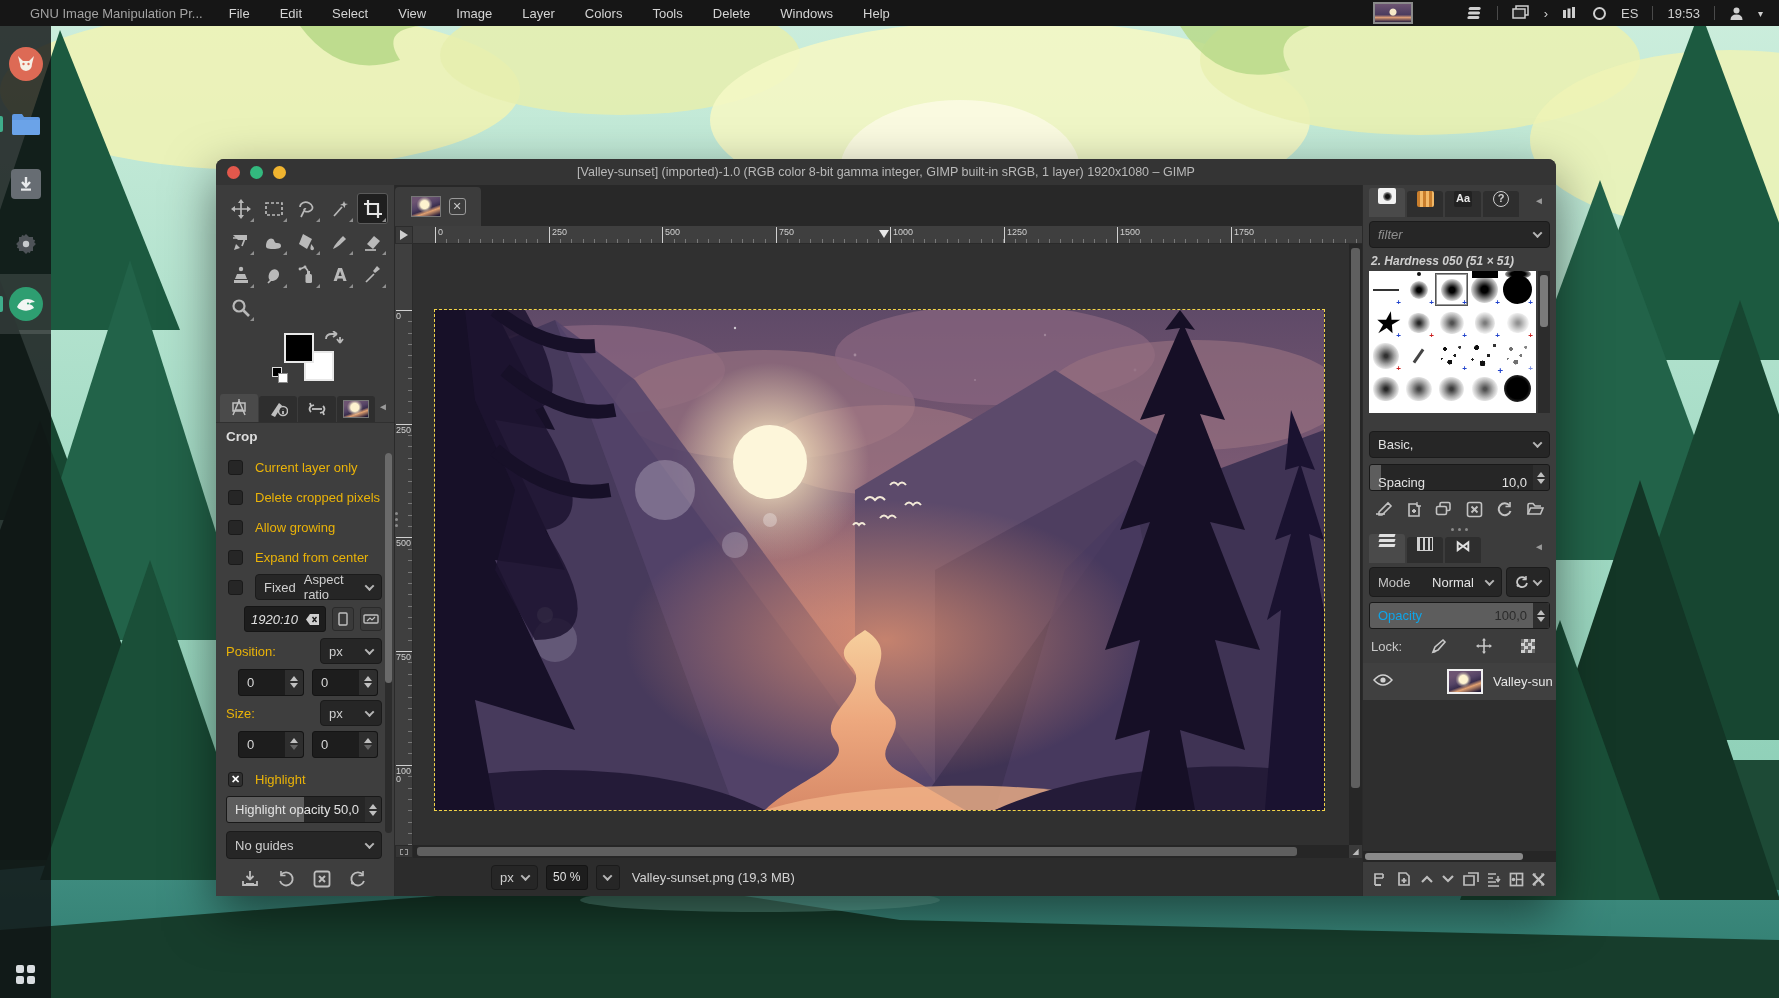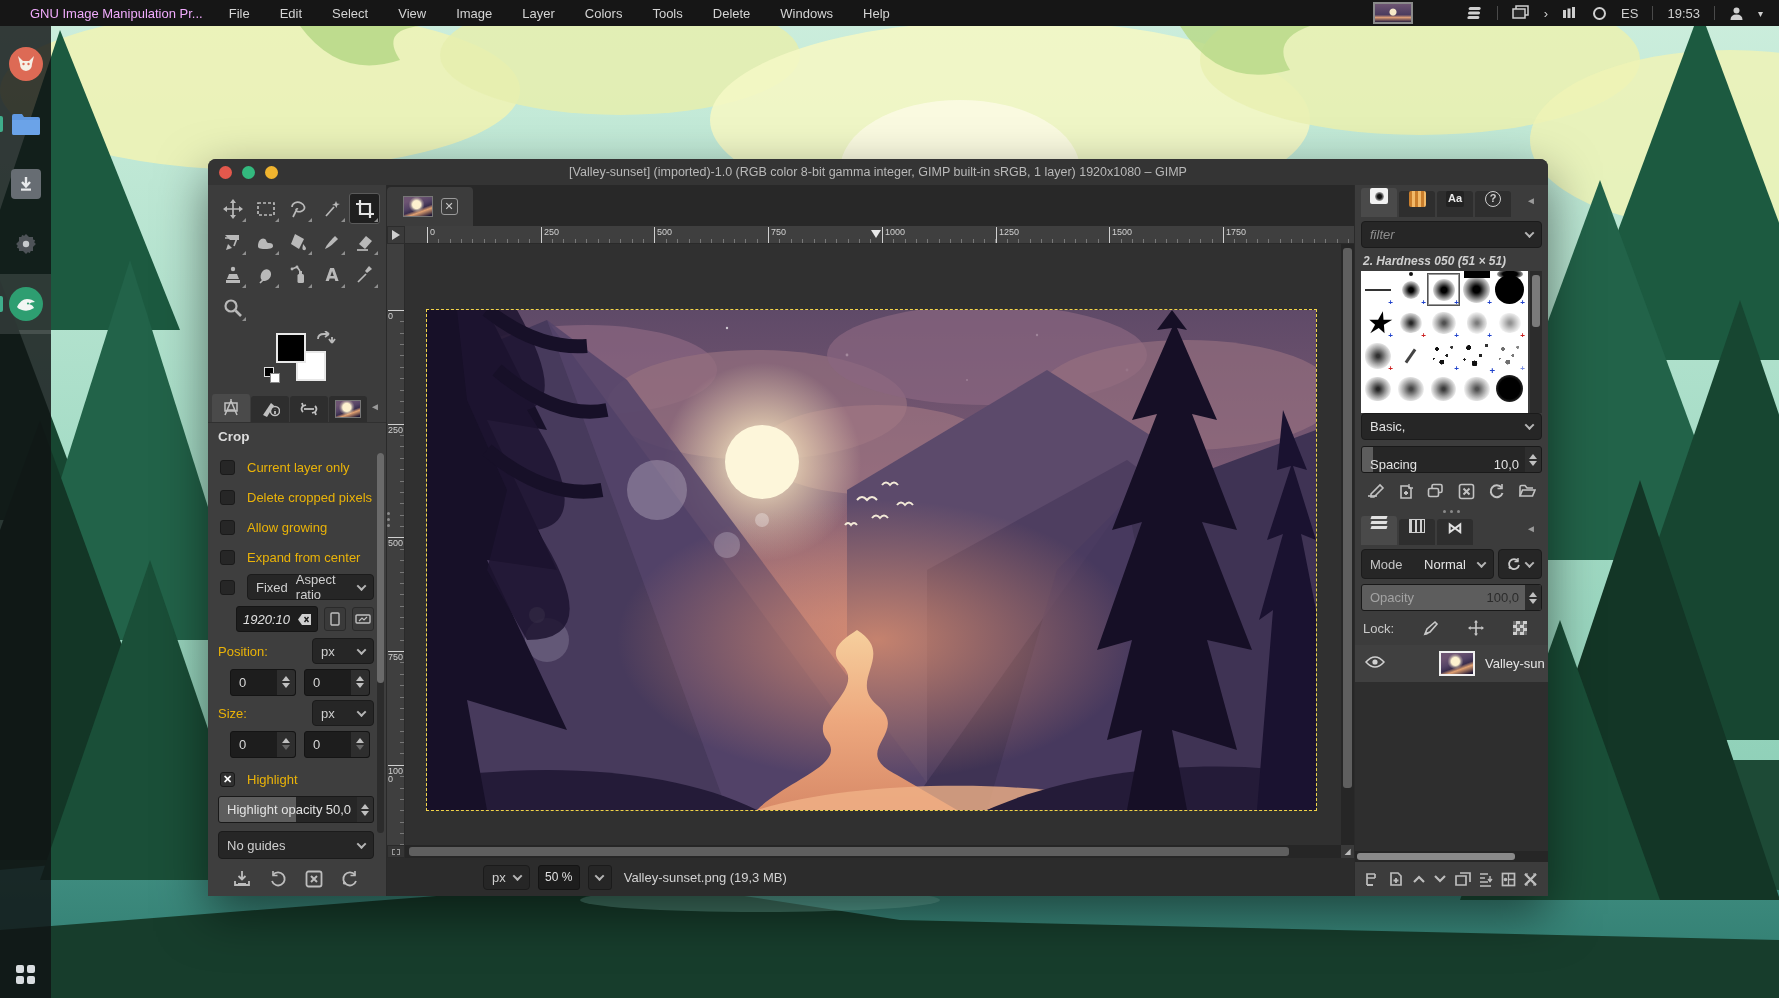"GNU Image Manipulation Pr..." #topbar .app-title { color: #f0abfc -> #a3a3a3 }
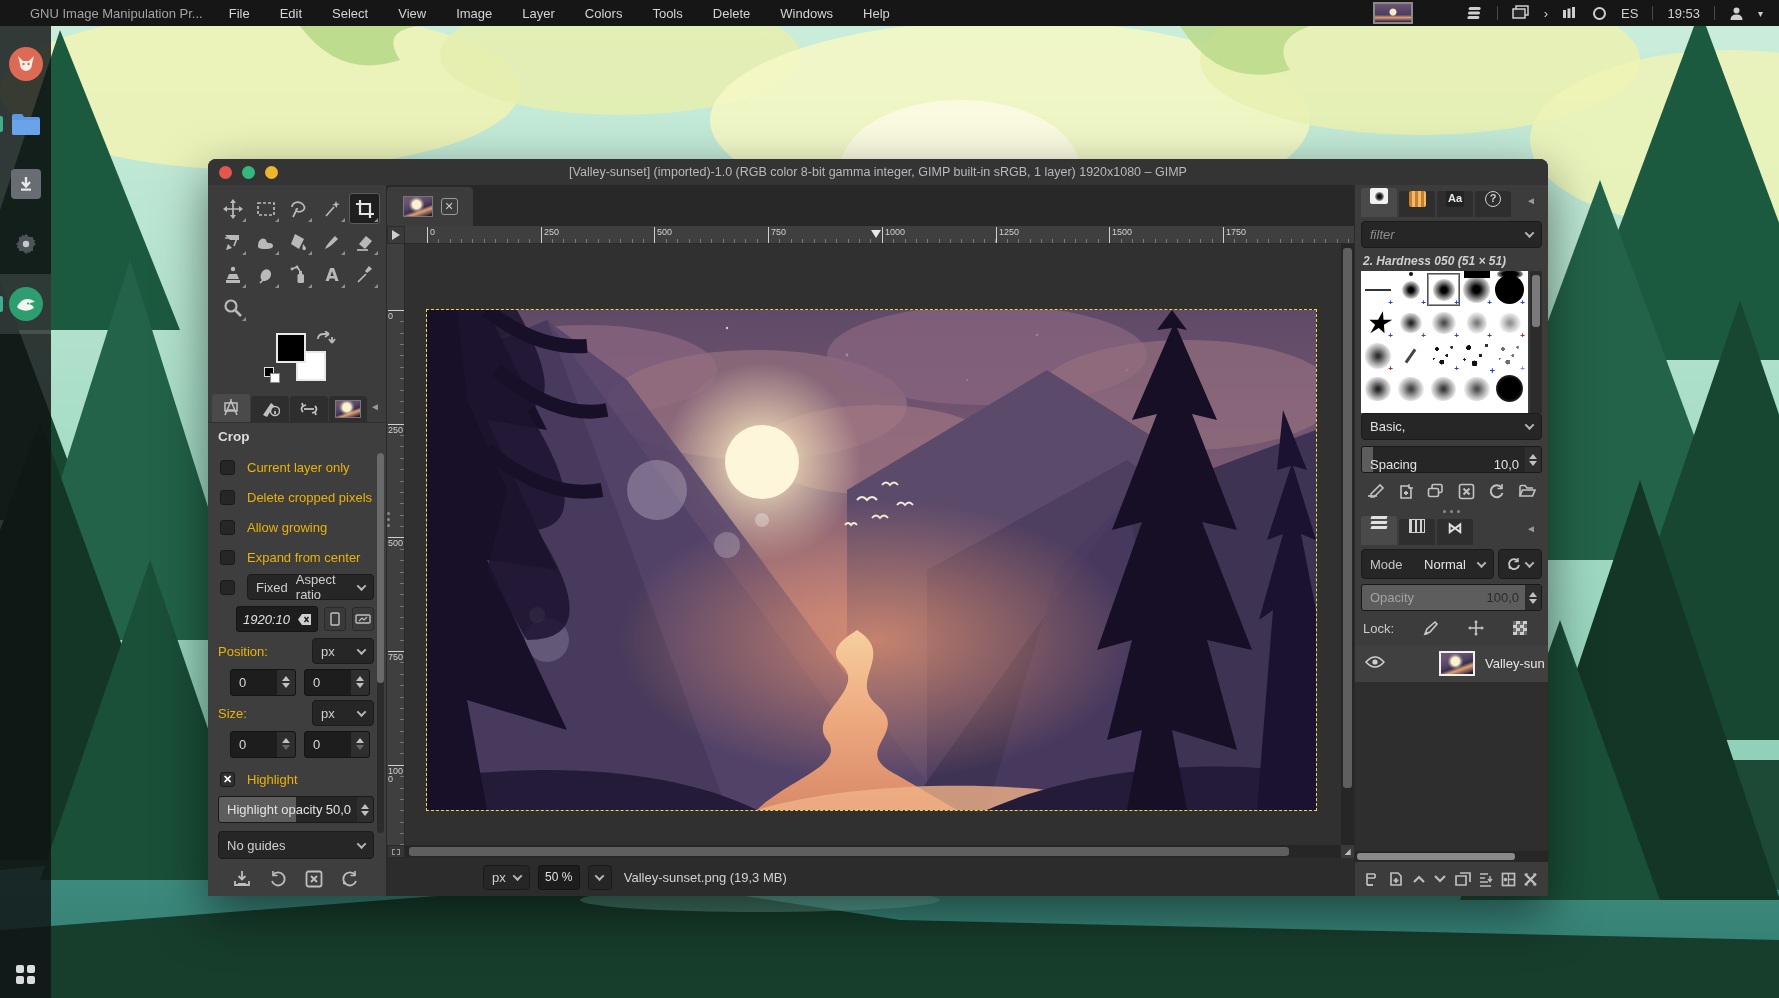"[Valley-sunset] (imported)-1.0 (RGB" #gimp-window { left: 208px -> 216px }
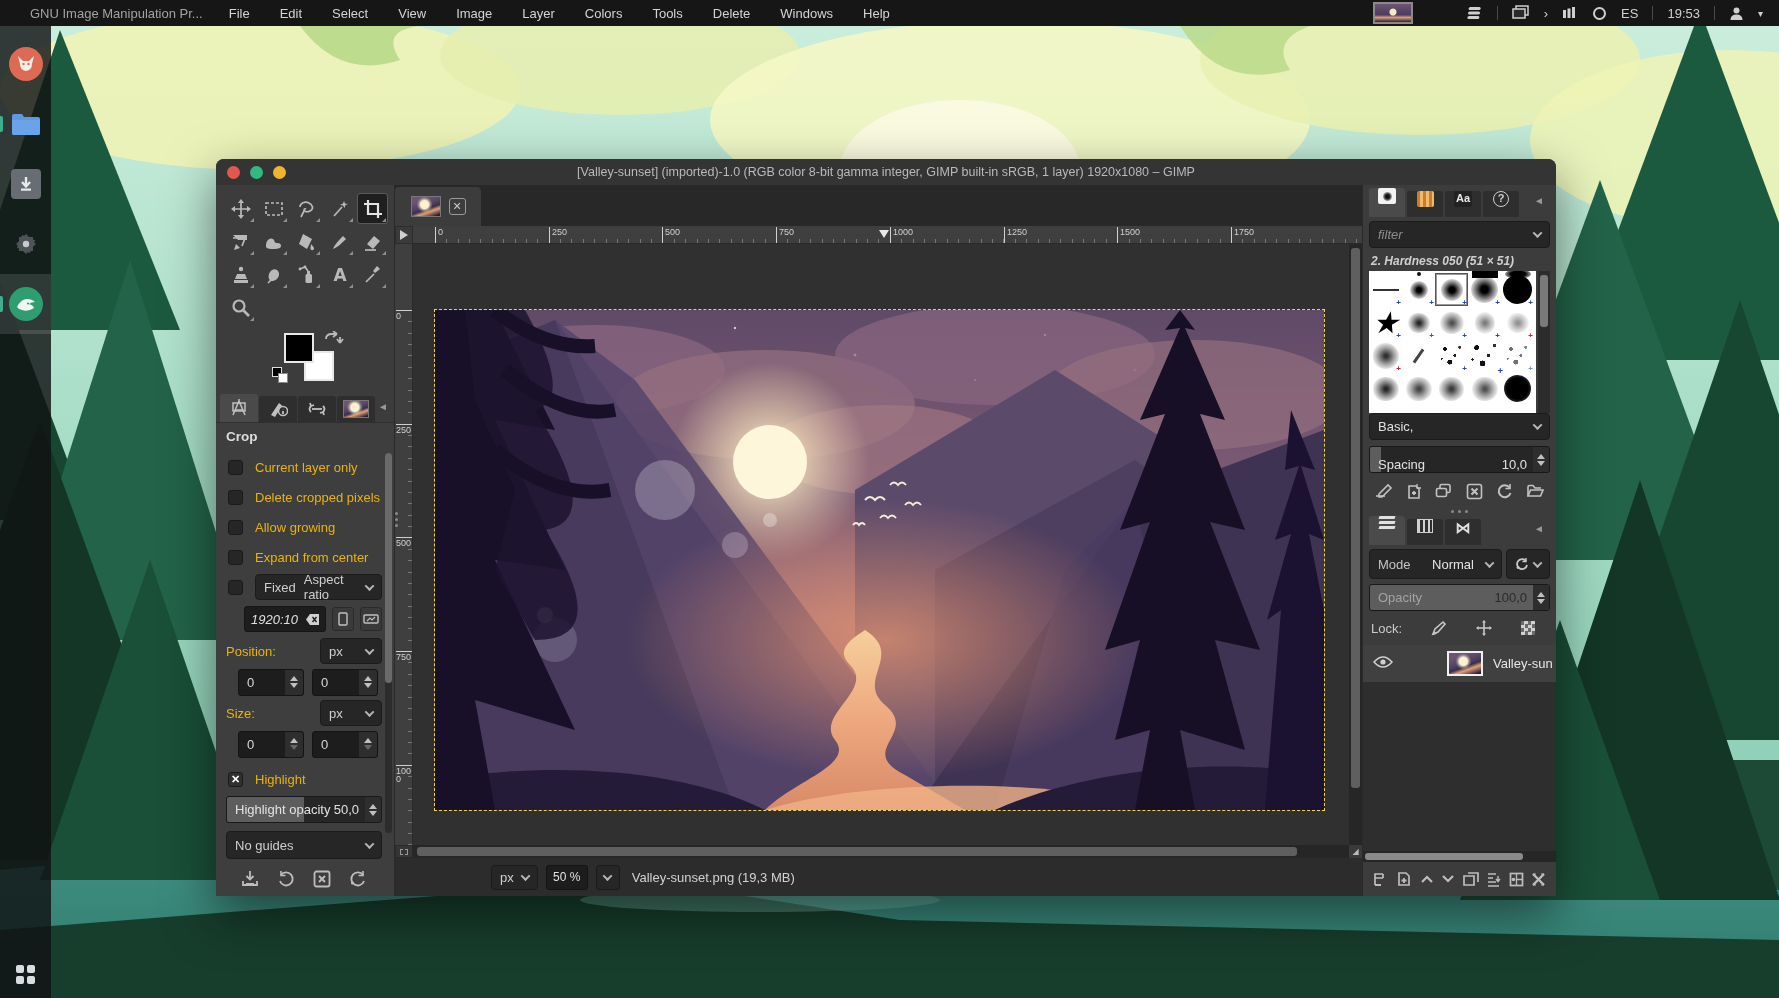"Basic," #group-select { margin-top: 0 -> 18px }
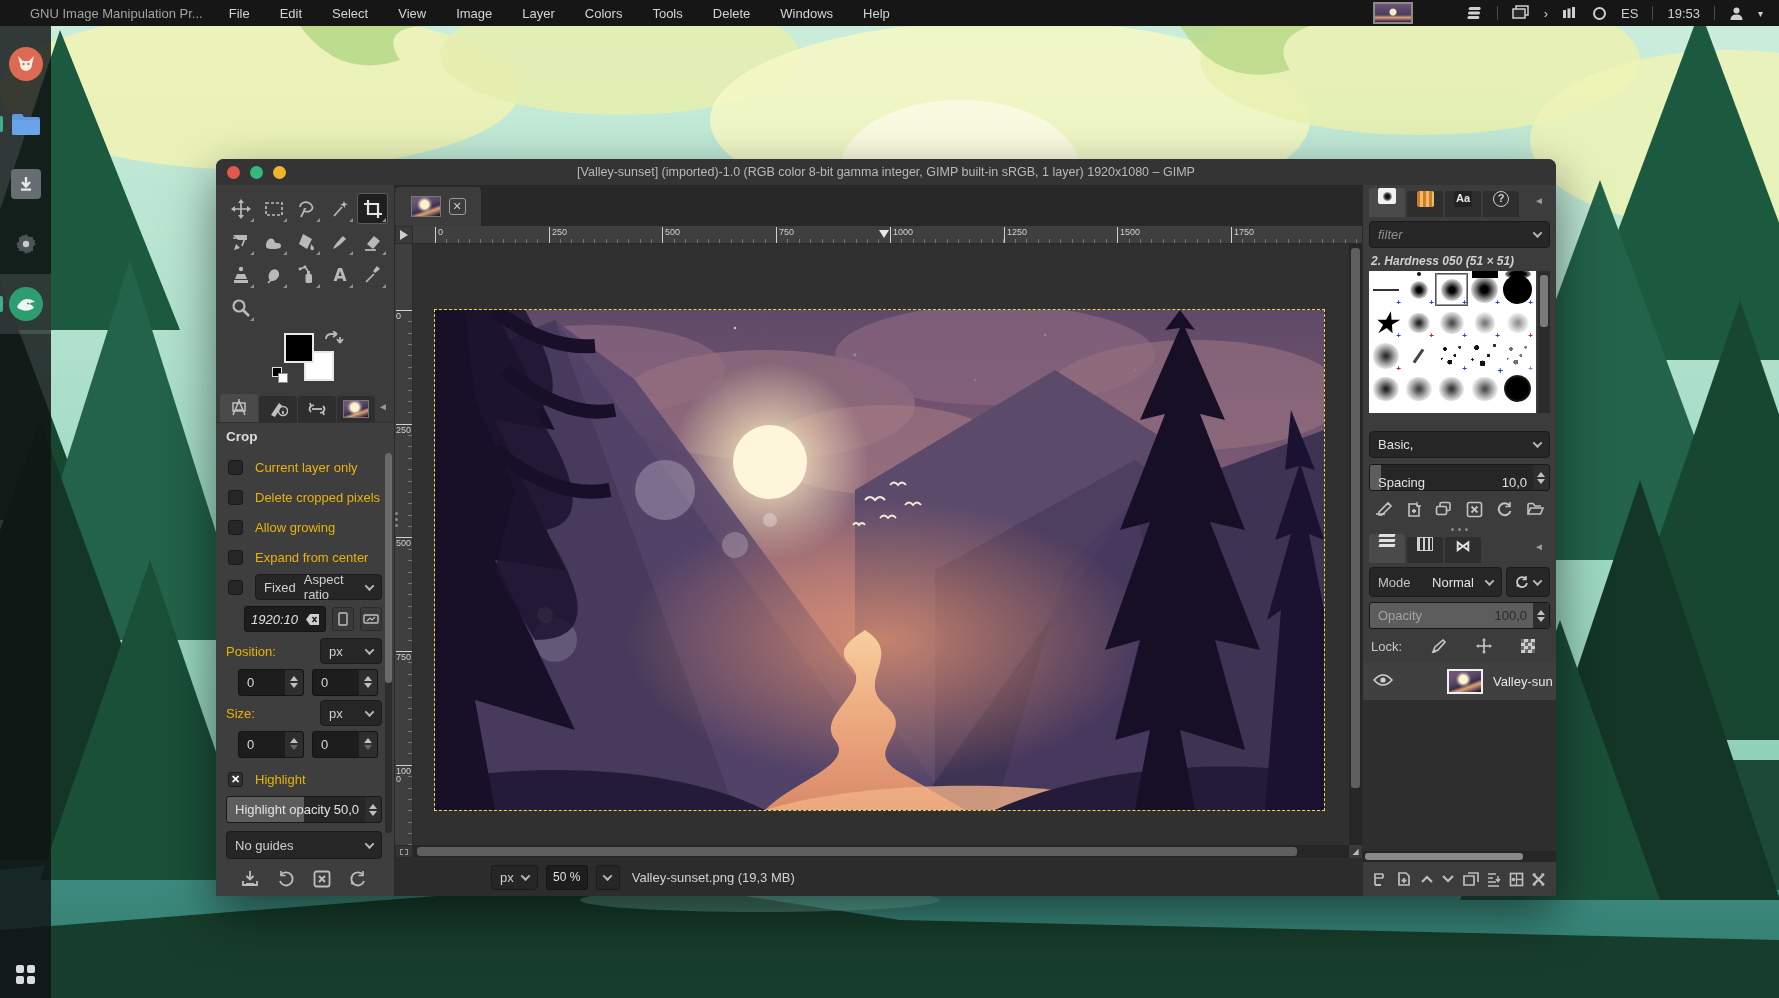"Opacity" span.lbl { color: #a3a3a3 -> #0ea5e9 }
